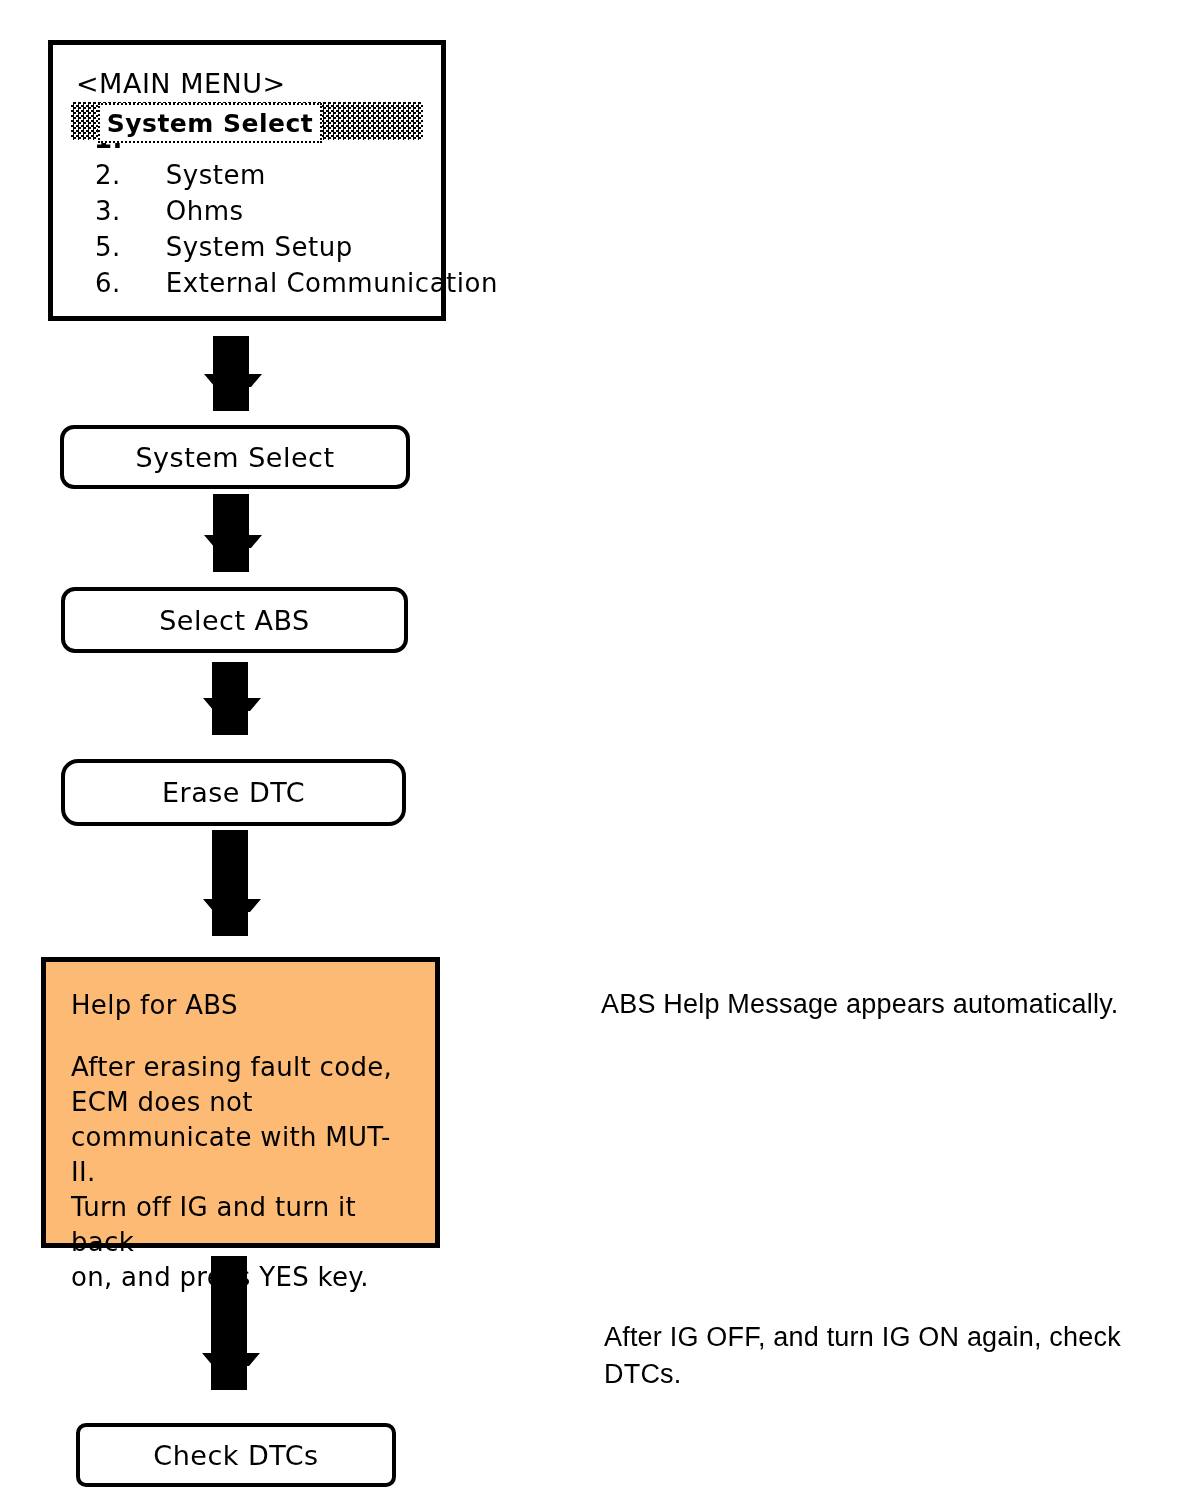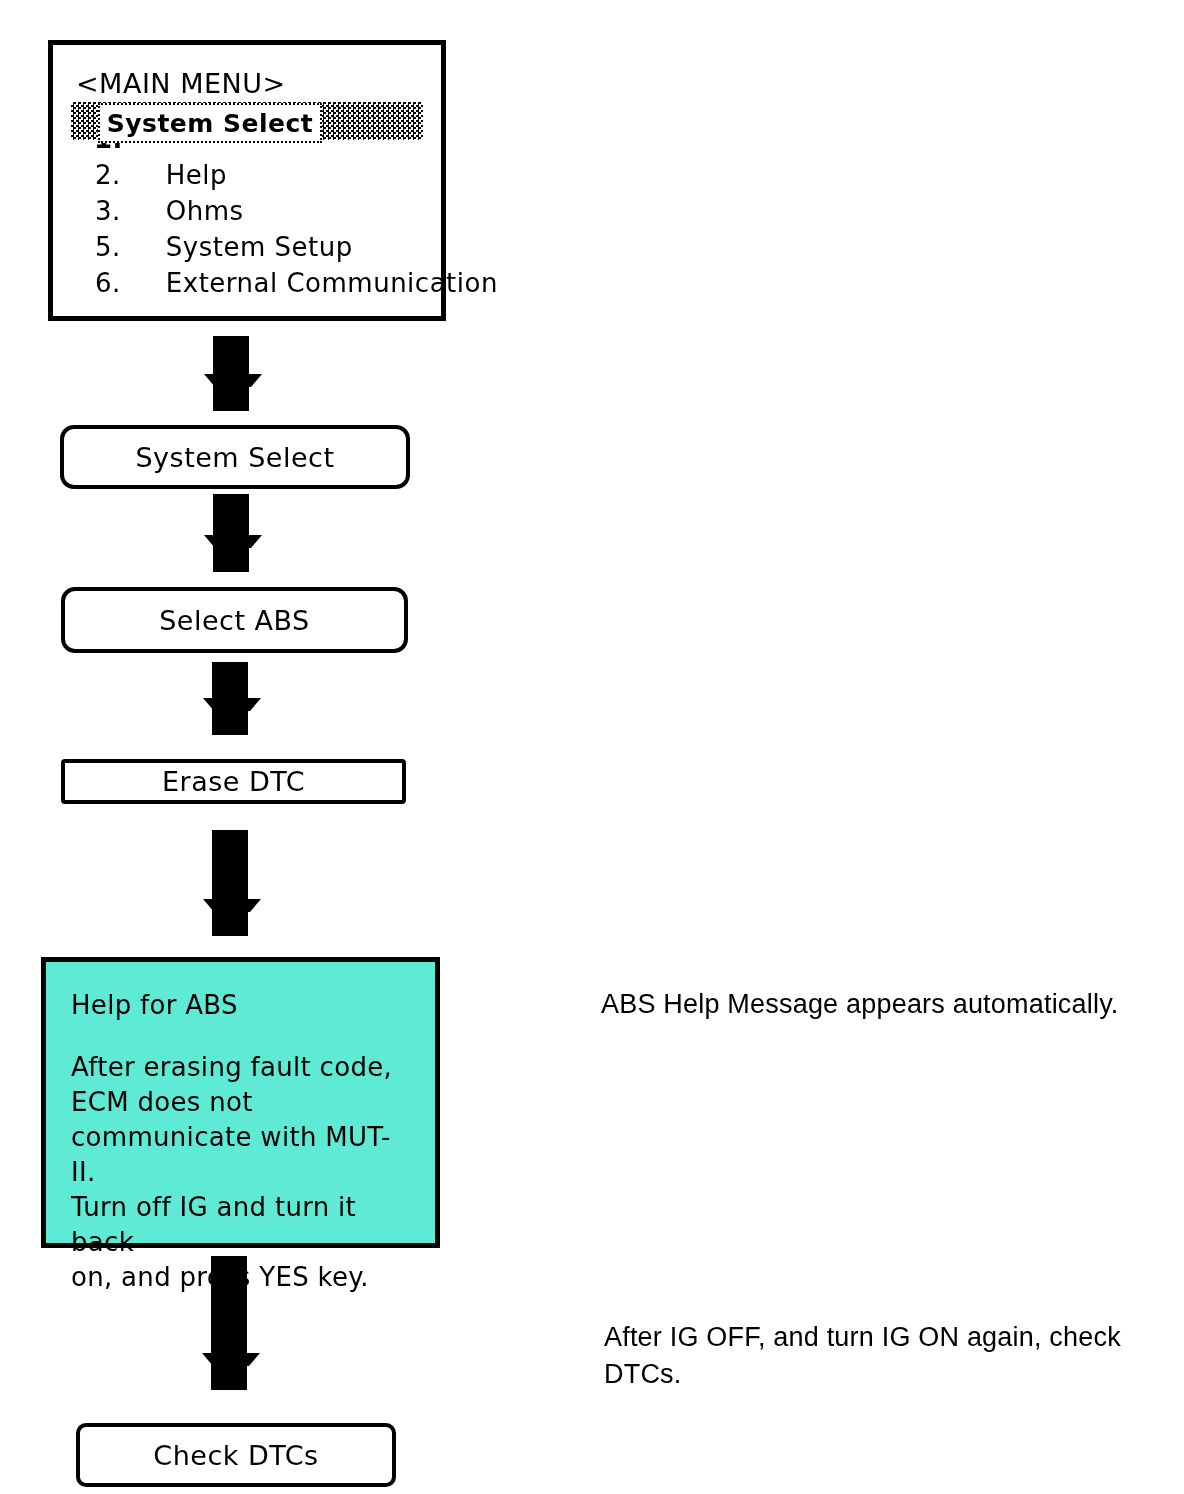"Help" span { text: Help -> System }
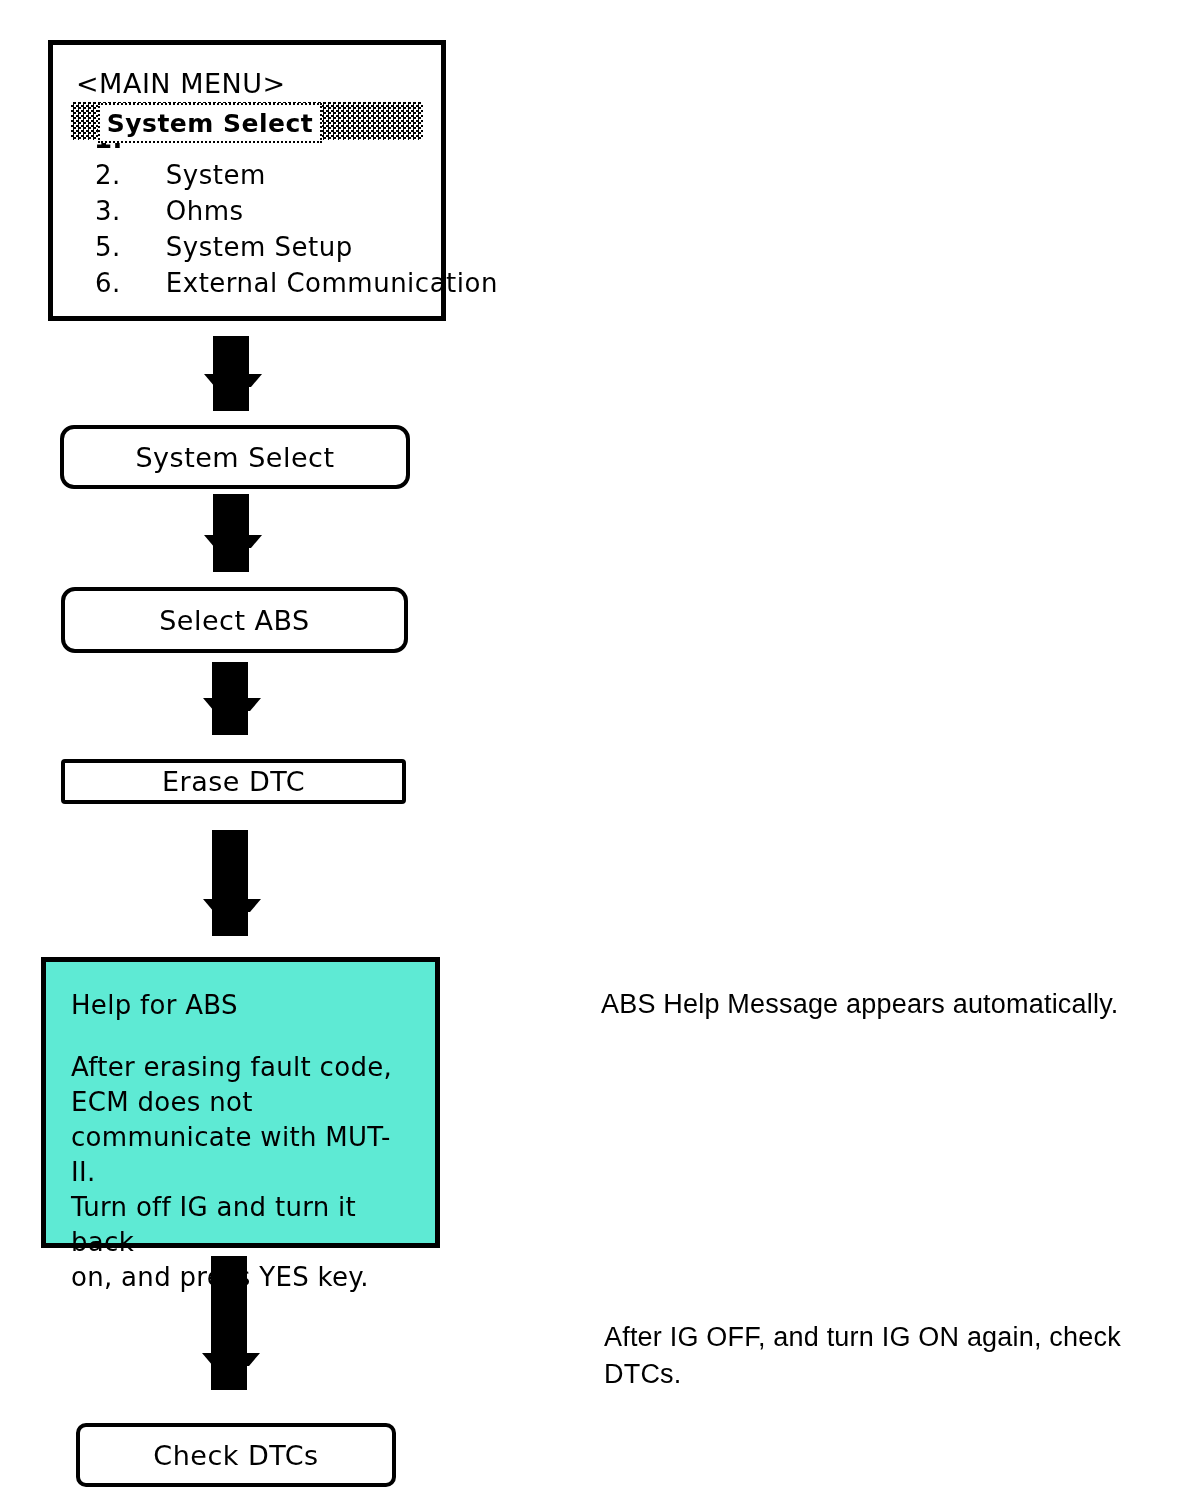"Erase DTC" .step-erase-dtc { border-radius: 4px -> 17px; height: 45px -> 67px }
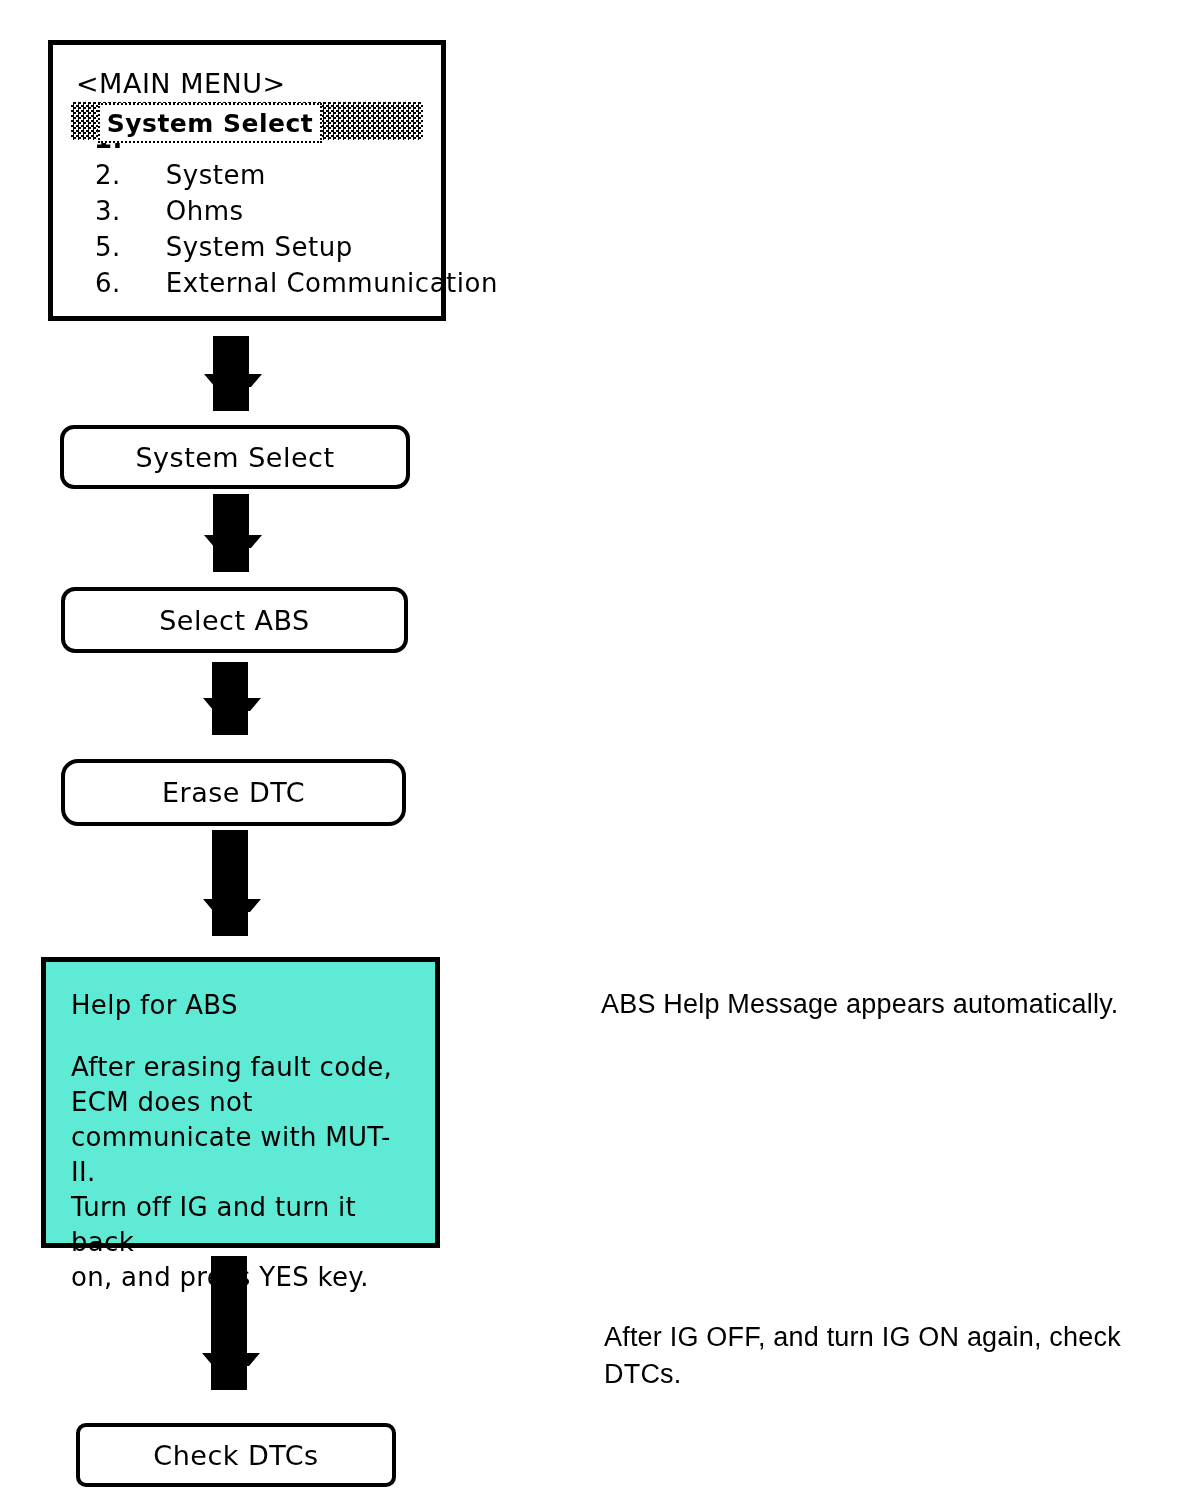"Help for ABS" .screen-box { background: #5eead4 -> #fdba74 }
